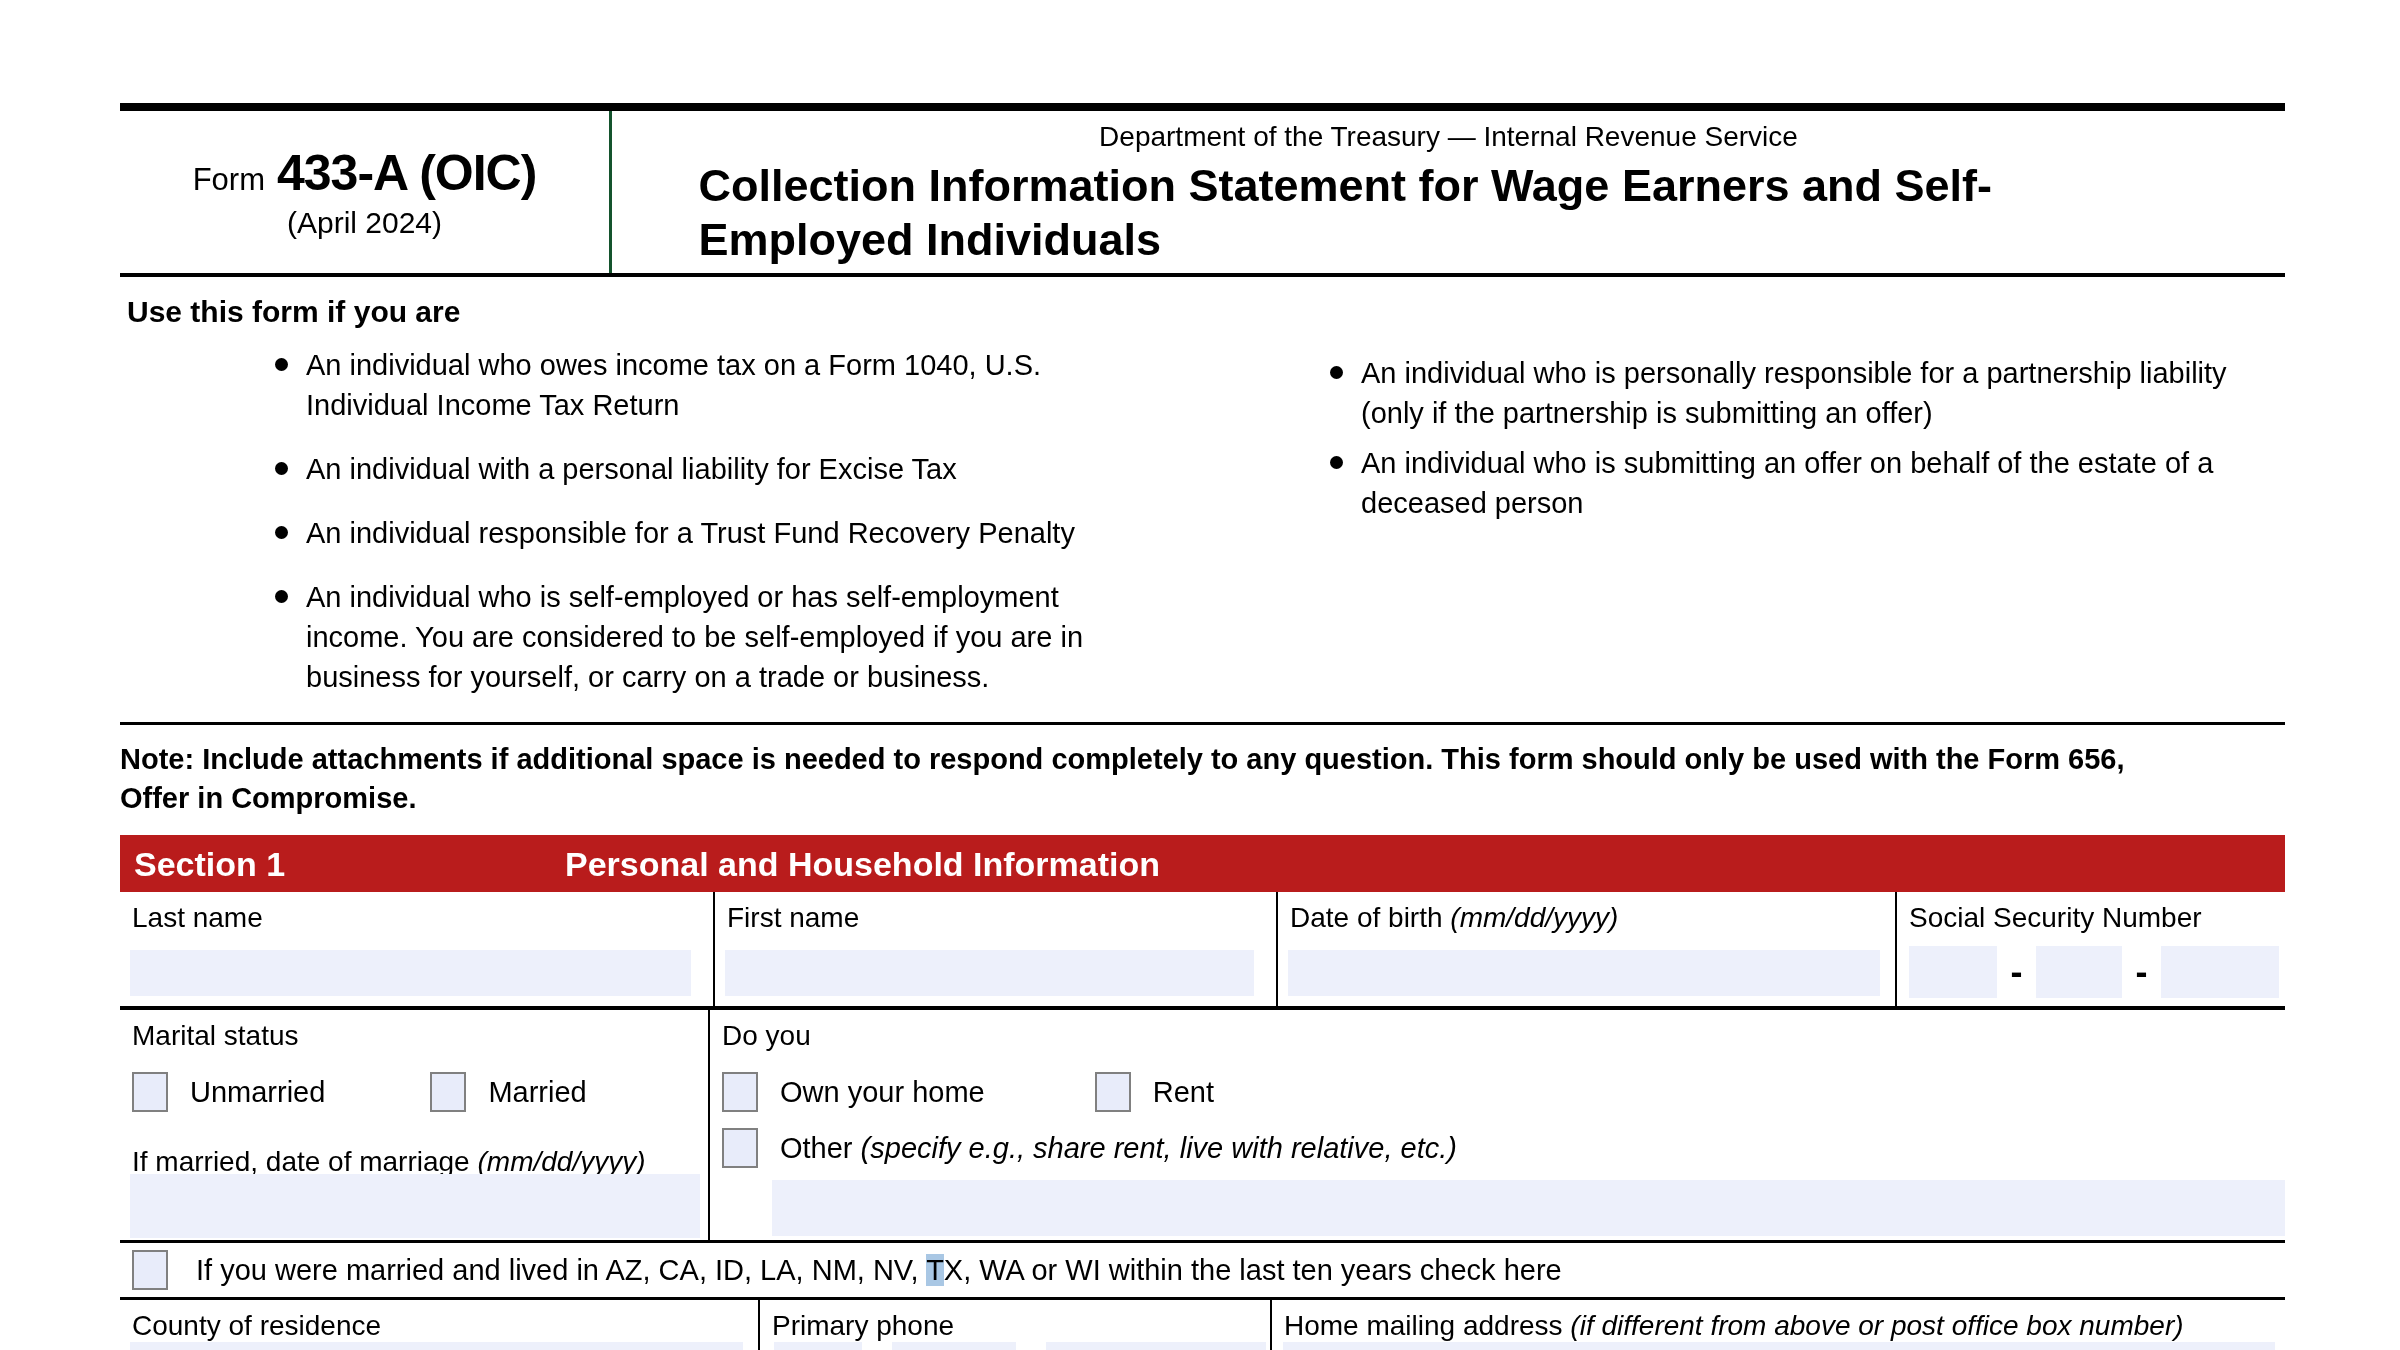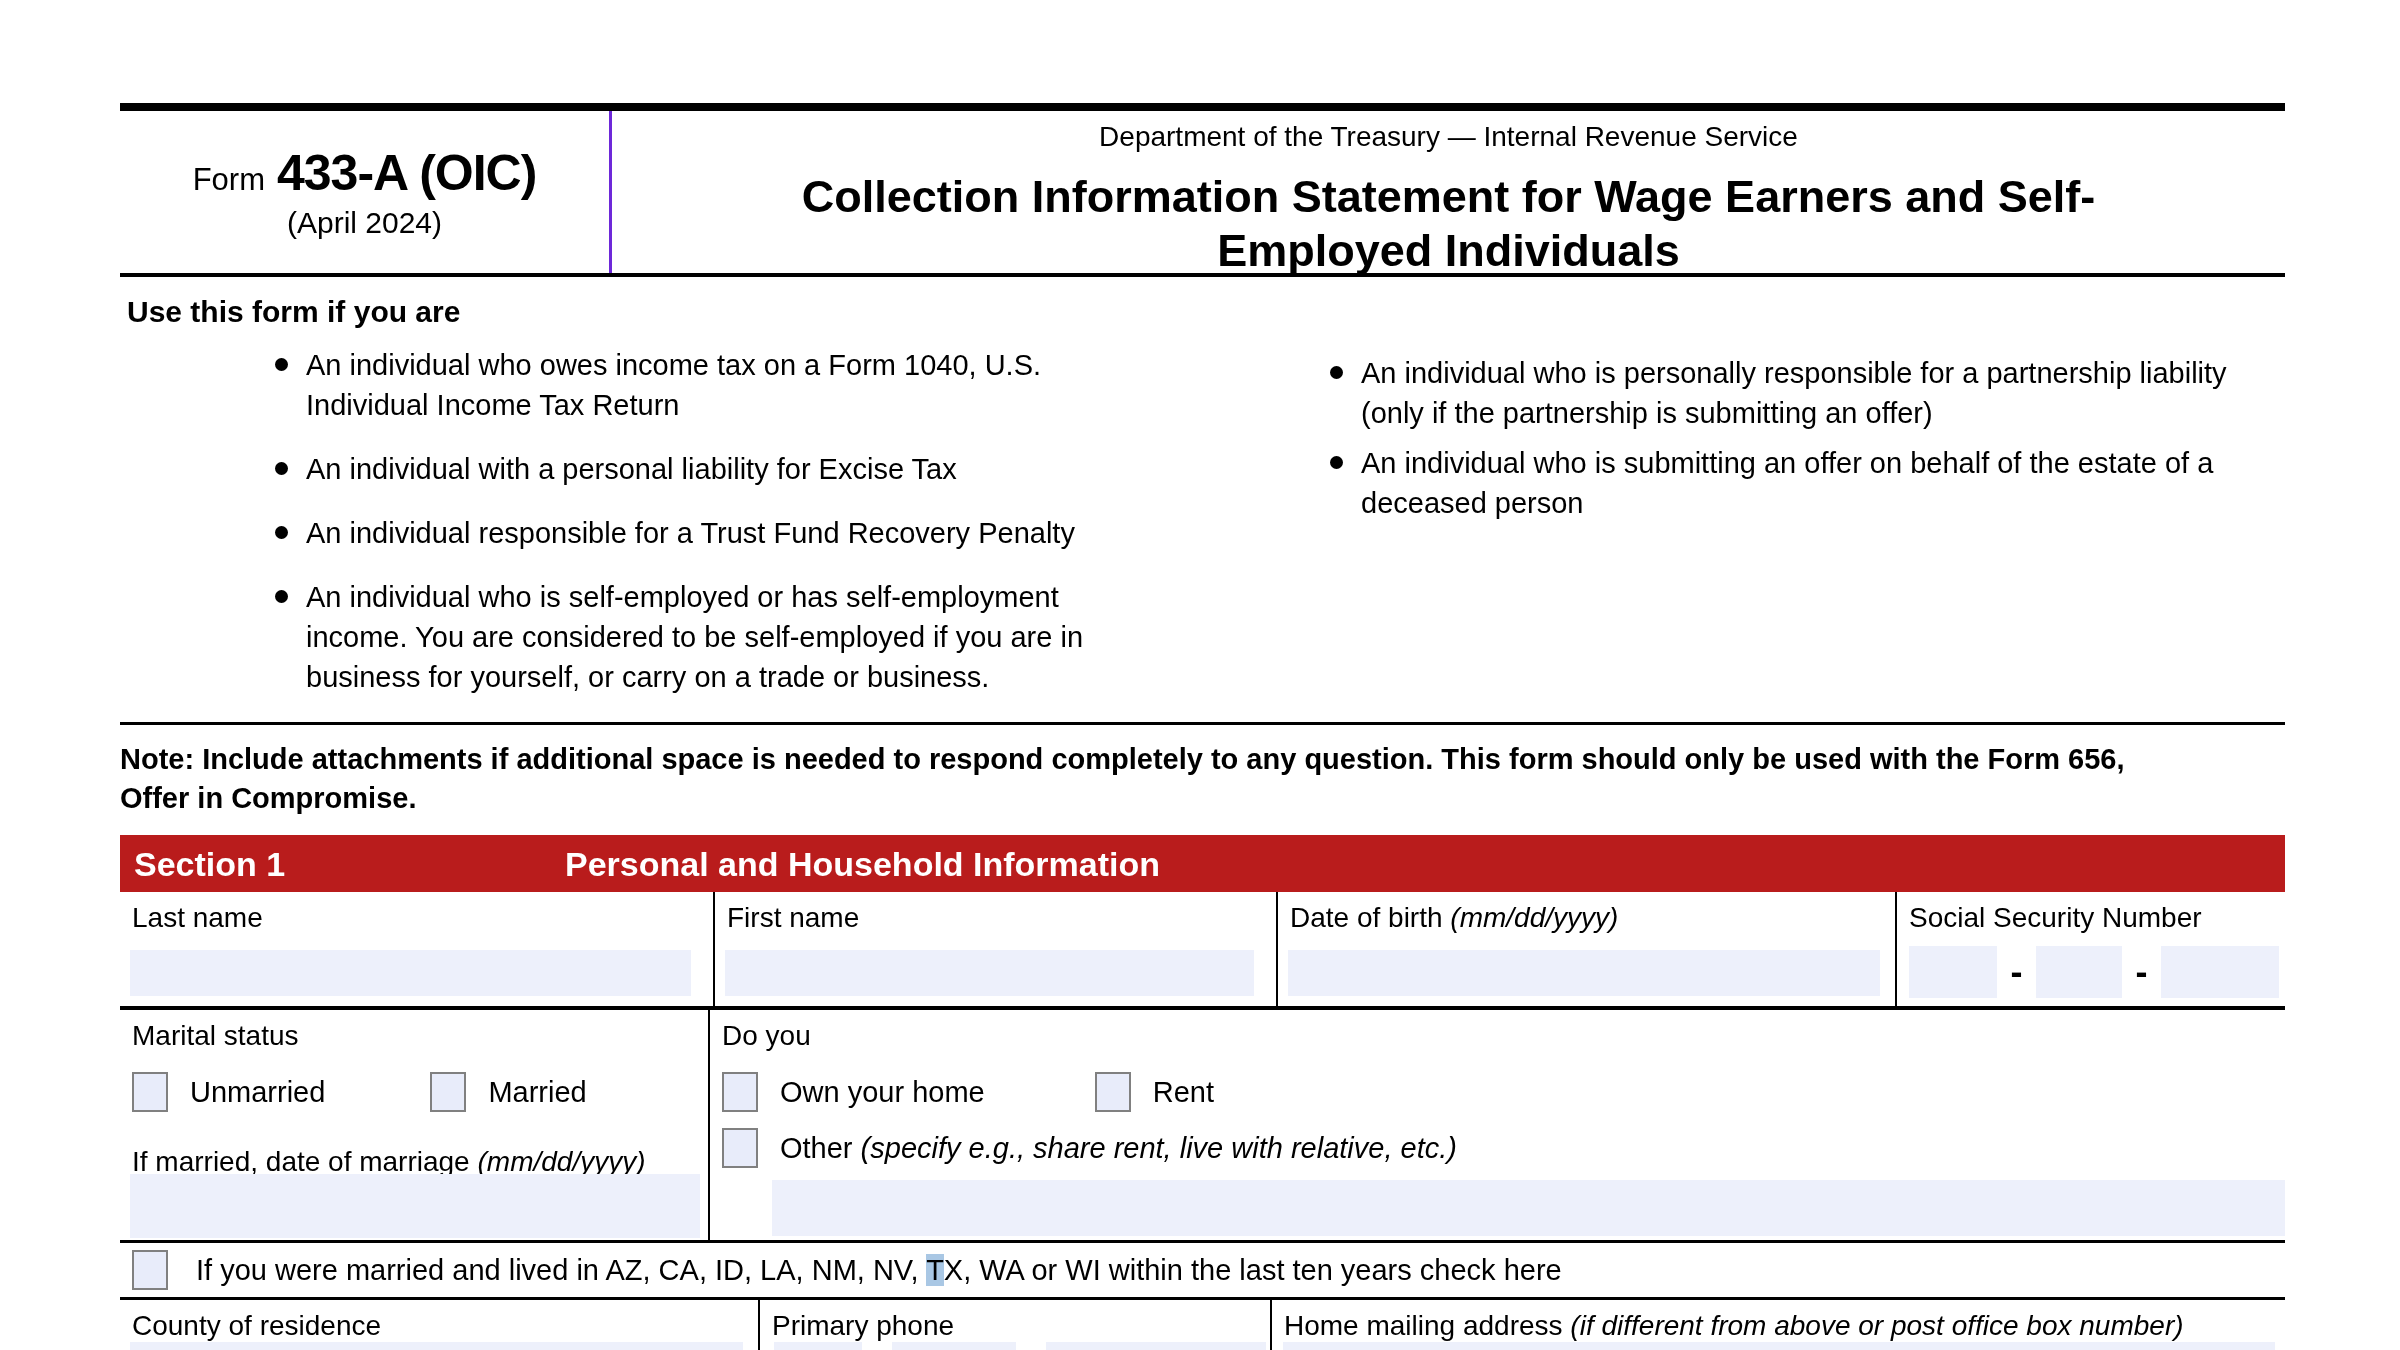"Form" .header-left { border-right: 3px solid #6d28d9 -> 3px solid #14532d }
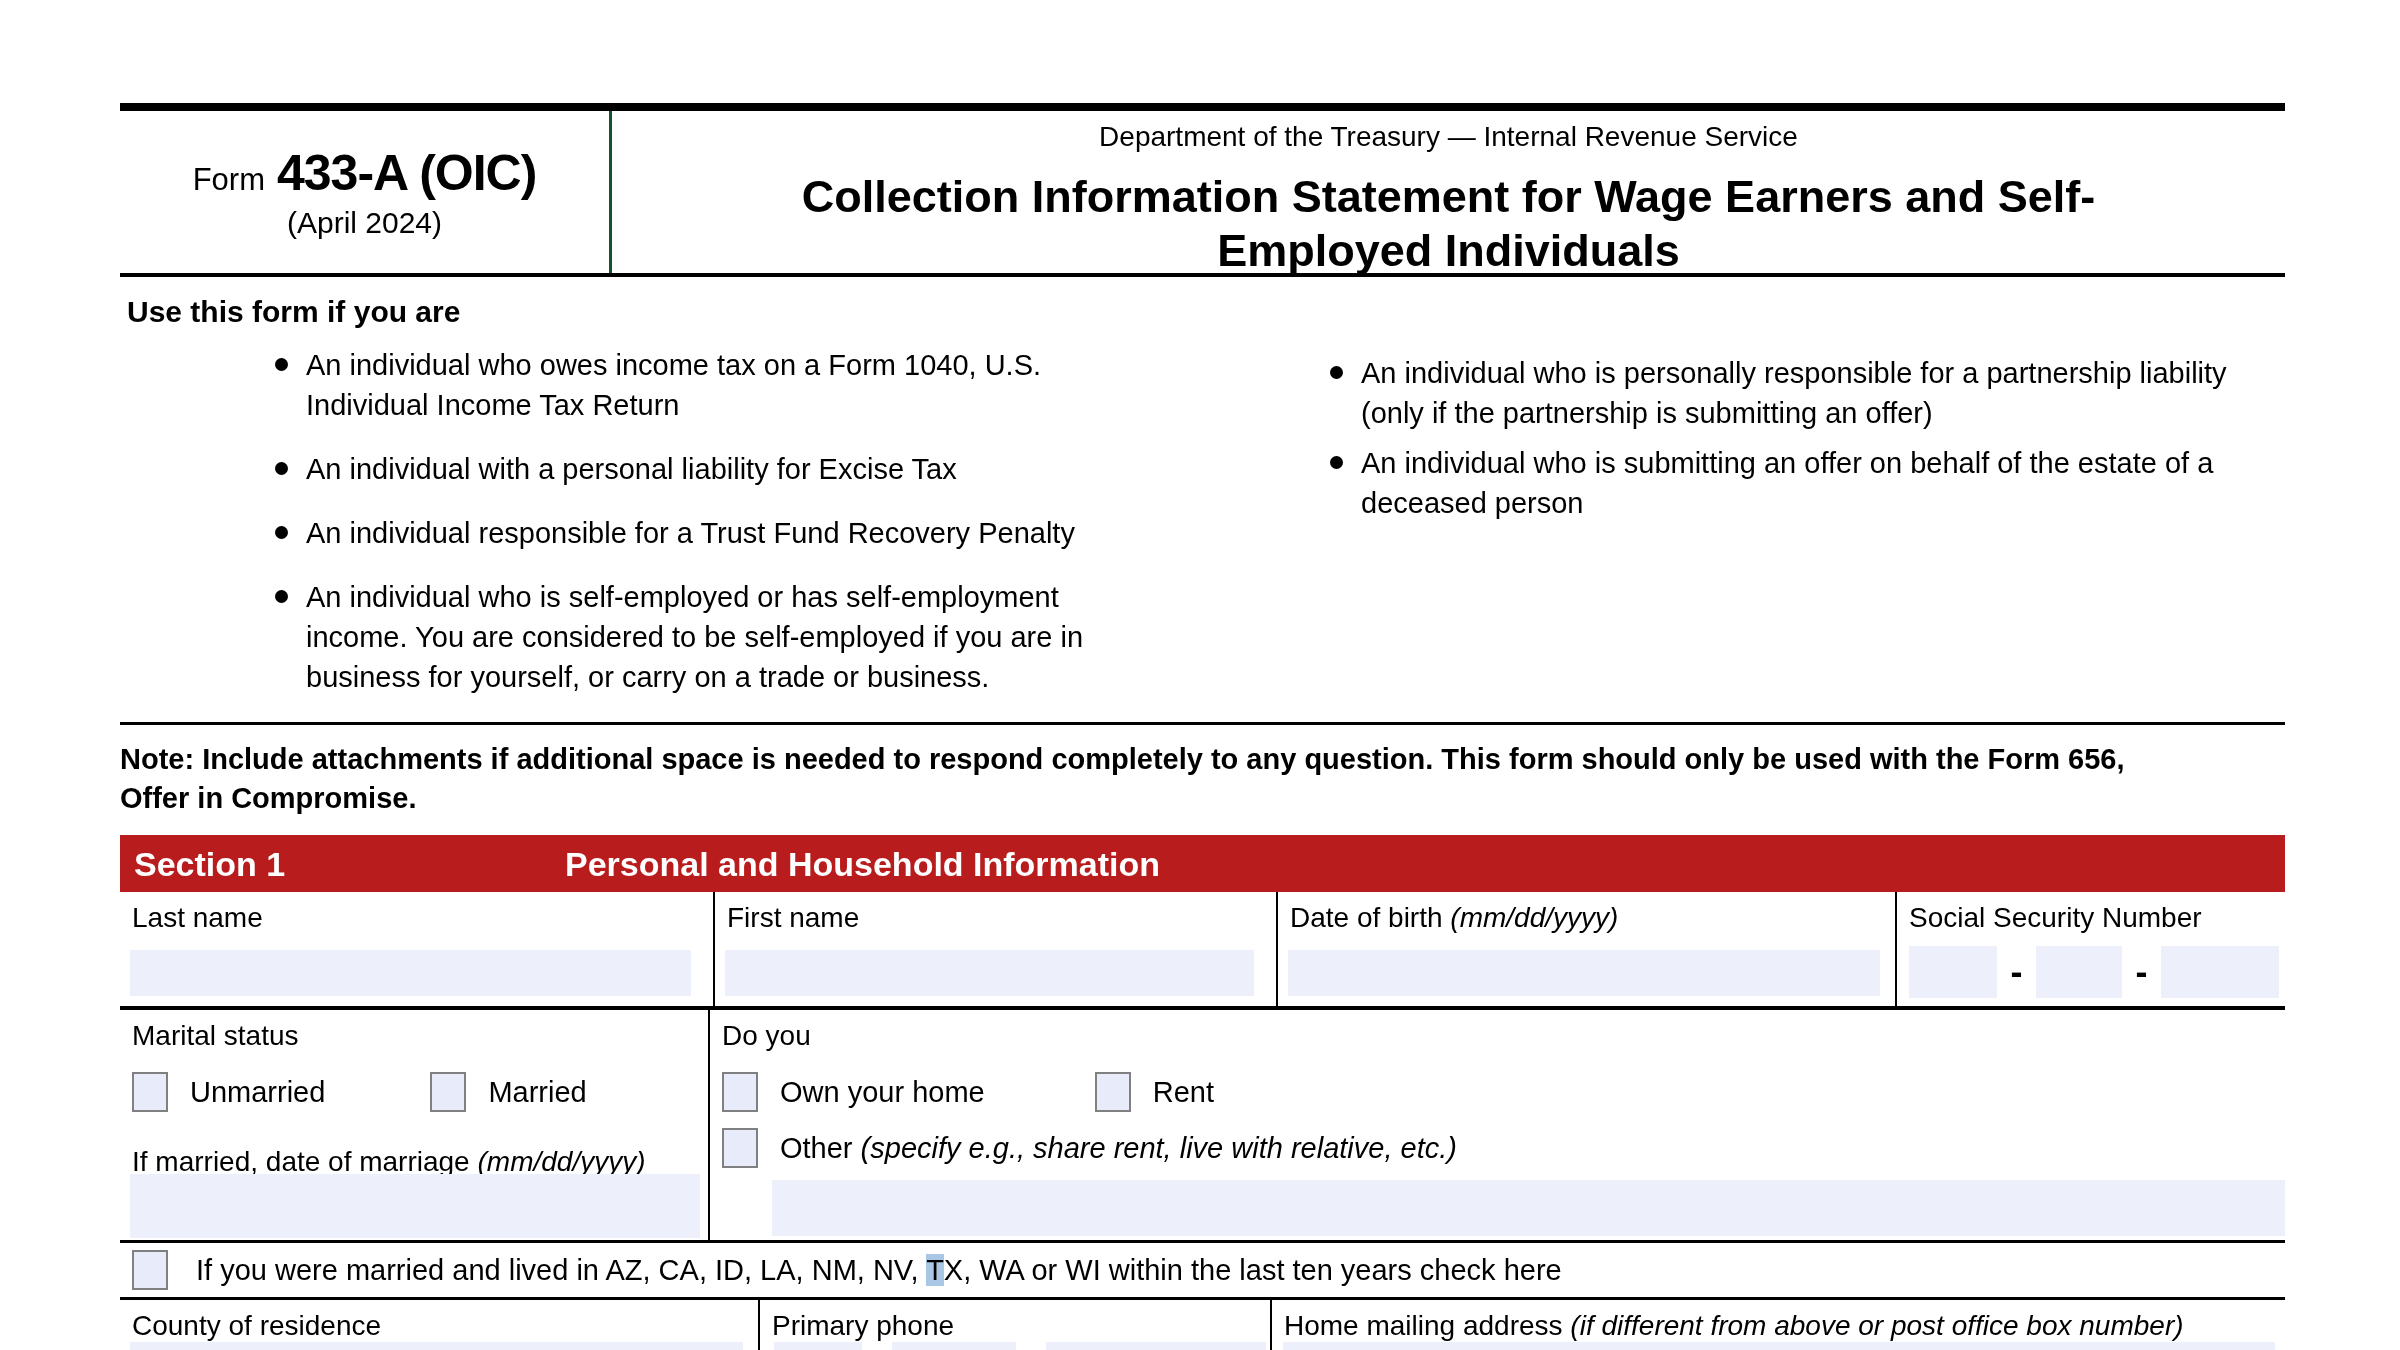"Collection Information Statement for" .main-title { margin-top: 17px -> 6px; text-align: center -> left }
